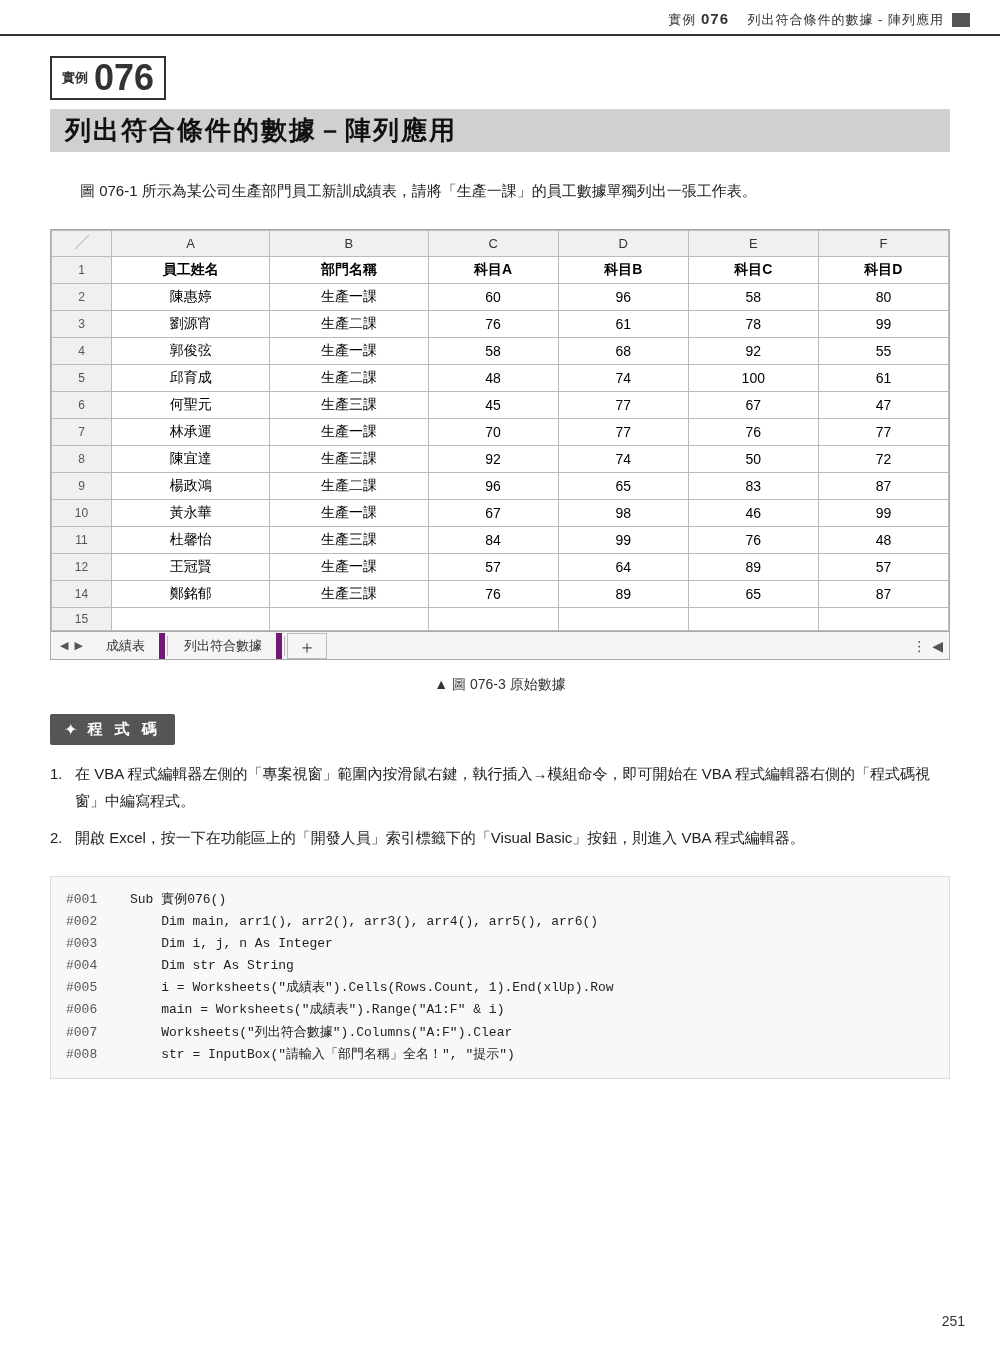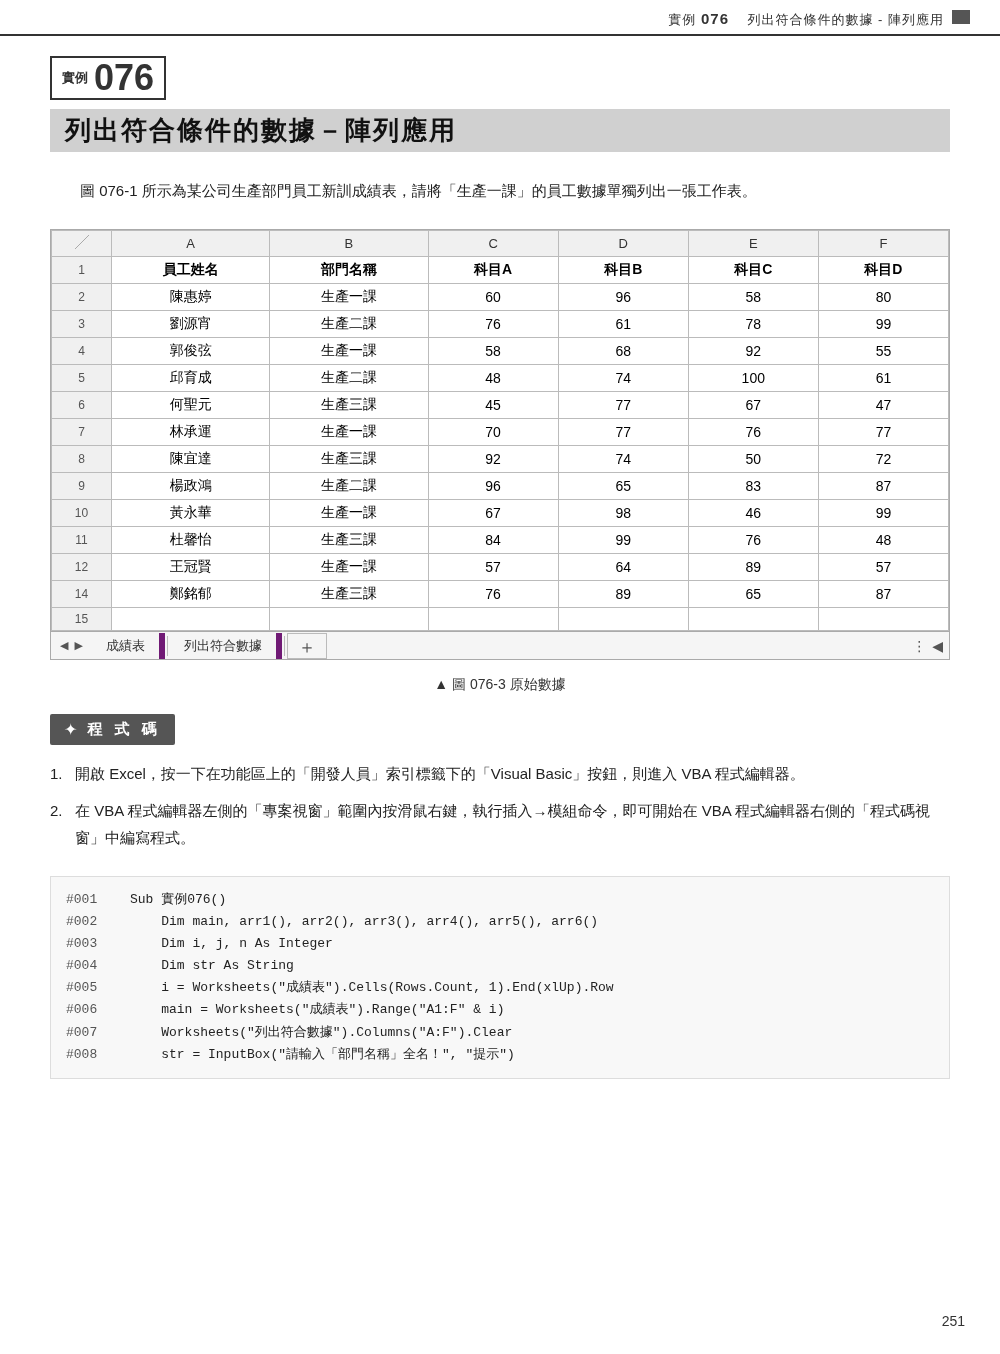"實例 076 列出符合條件的數據 - 陣列應用" .top-header { align-items: none -> center }
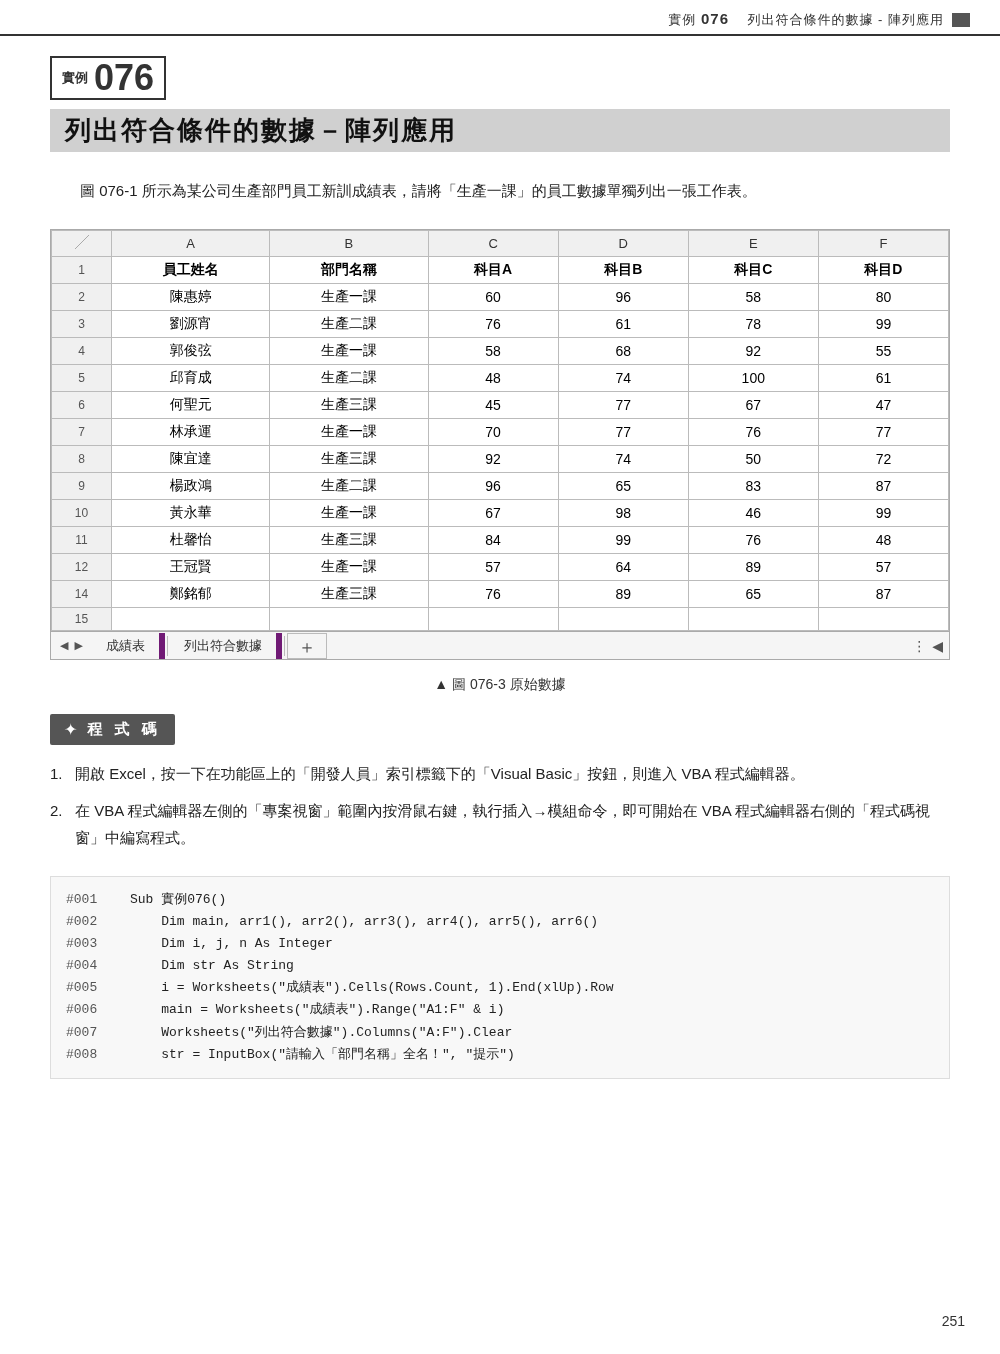"開啟 Excel，按一下在功能區上的「開發人員」索引標籤下的「Visual" li { order: before "在 VBA" -> after "在 VBA" }
